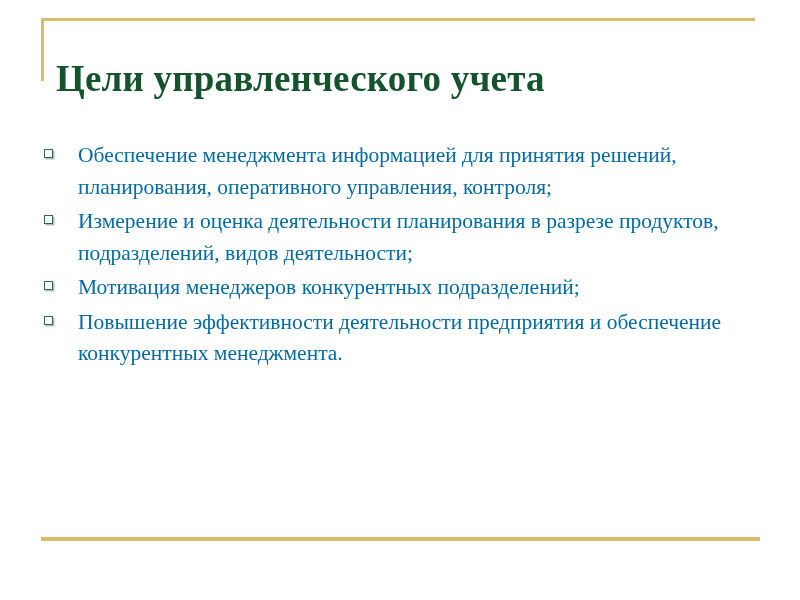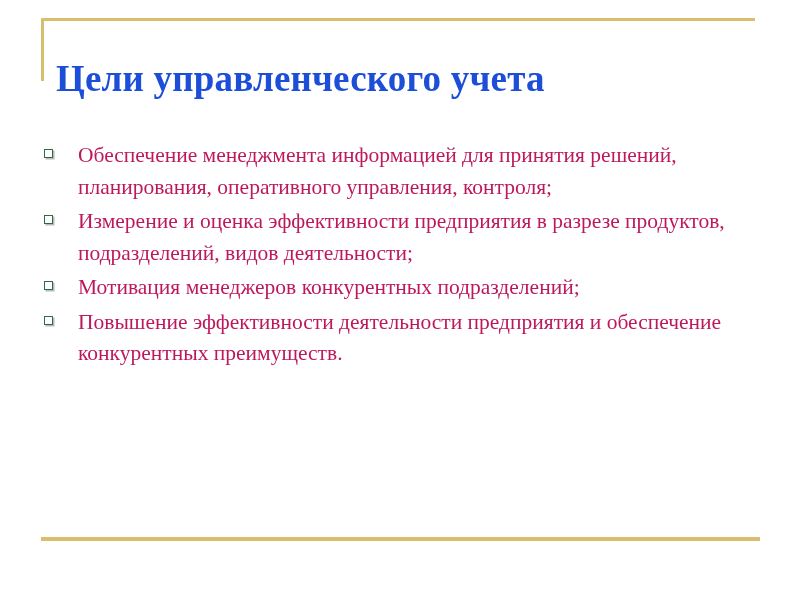"Цели управленческого учета" .title { color: #1d4ed8 -> #14532d }
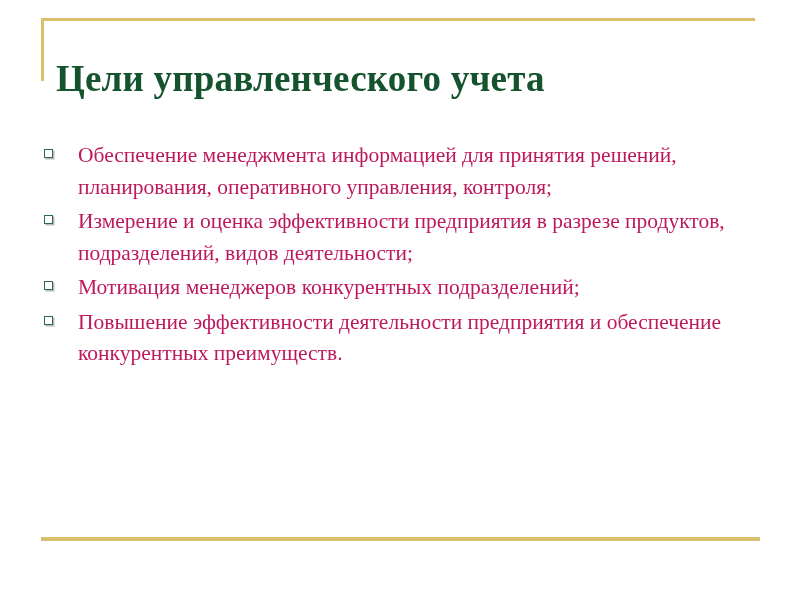"Обеспечение менеджмента информацией для" .bullet-item { color: #be185d -> #0369a1 }
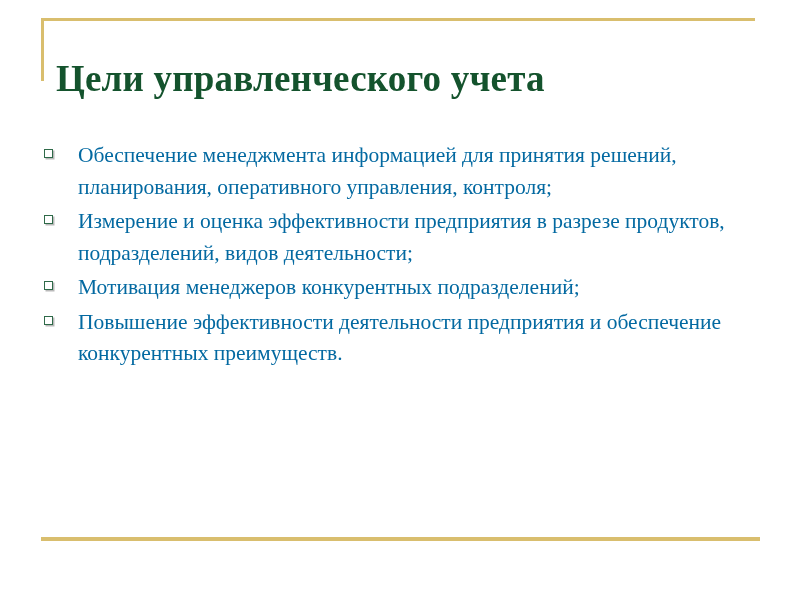"Измерение и оценка эффективности" span.bullet-text { text: эффективности предприятия -> деятельности планирования }
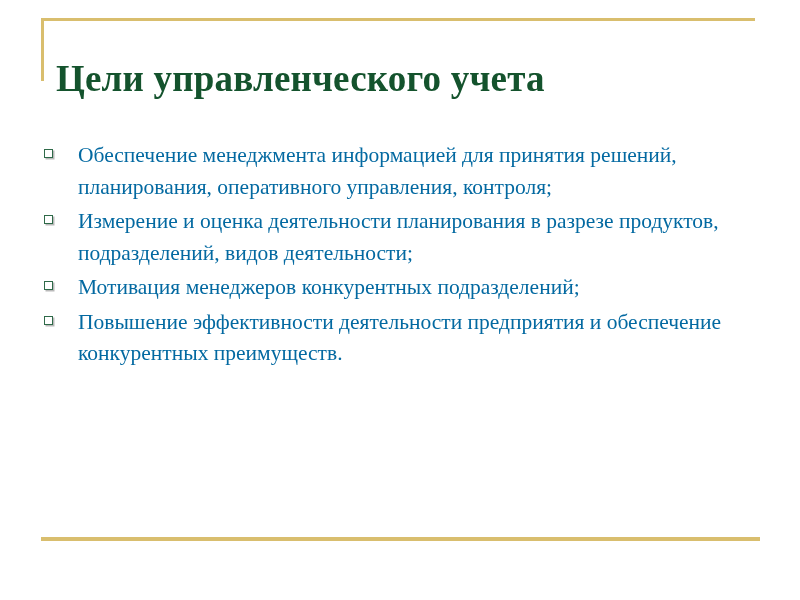"Повышение эффективности деятельности" span.bullet-text { text: преимуществ -> менеджмента }
